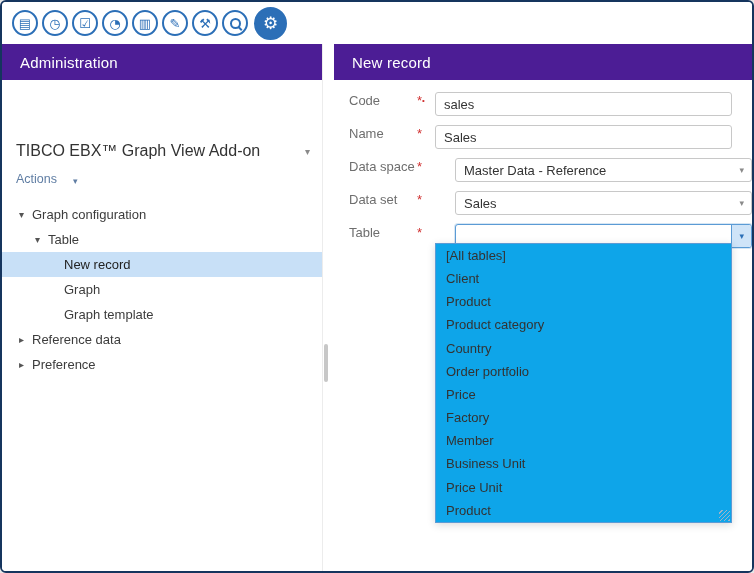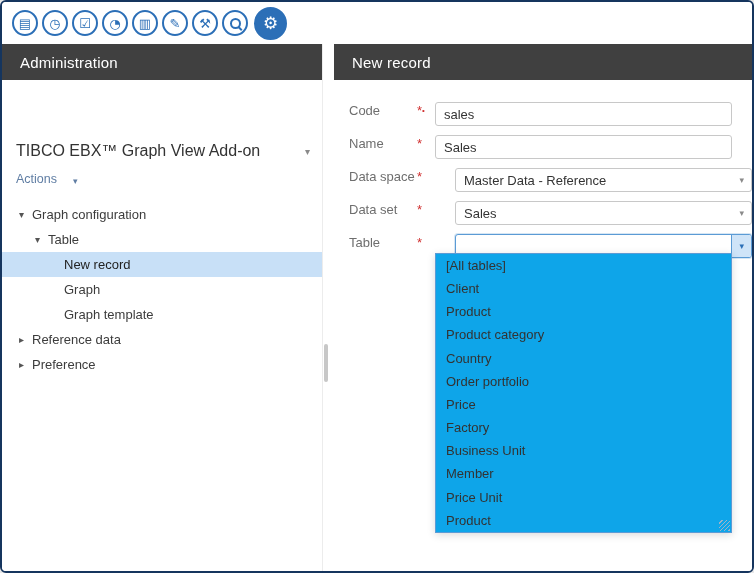"Administration" .panel-header { background: #404040 -> #4c1d95 }
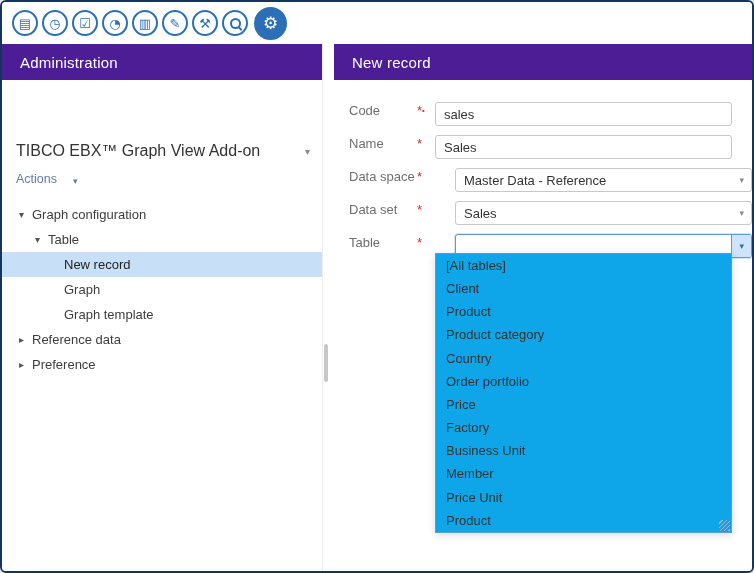"Code" .form-area { padding: 18px 20px 0 15px -> 8px 20px 0 15px }
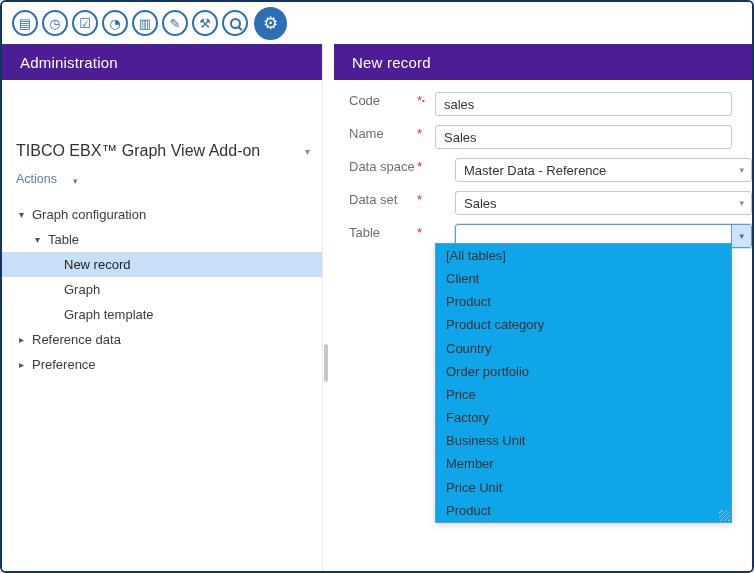"Business Unit" div.ditem { order: before "Member" -> after "Member" }
